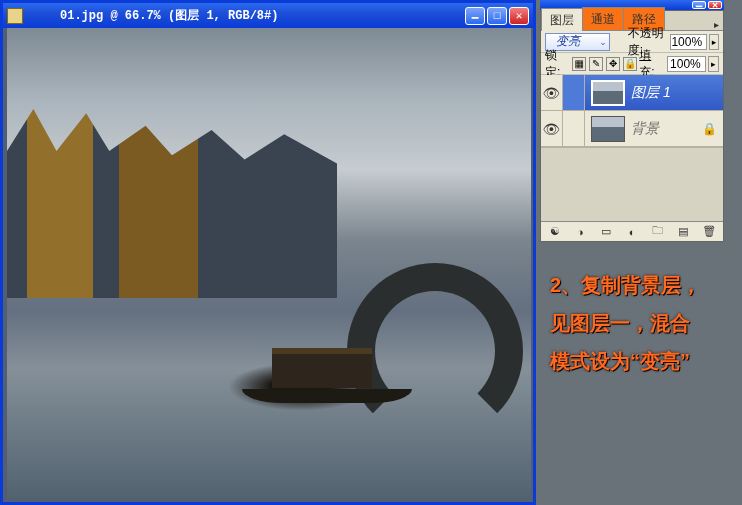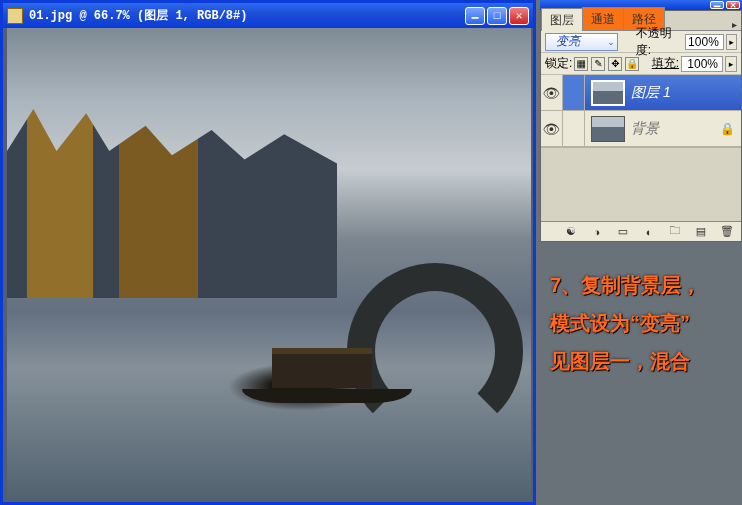"01.jpg @ 66.7% (图层 1," .titlebar { gap: none -> 31px }
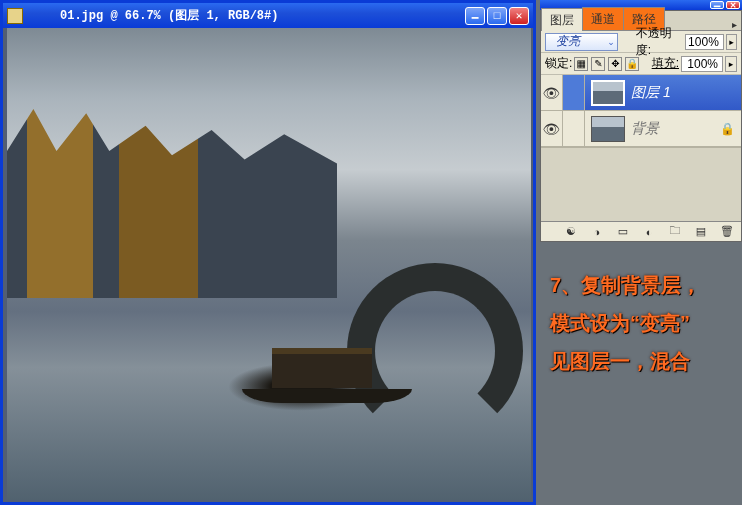"图层" .panel-group { width: 202px -> 184px }
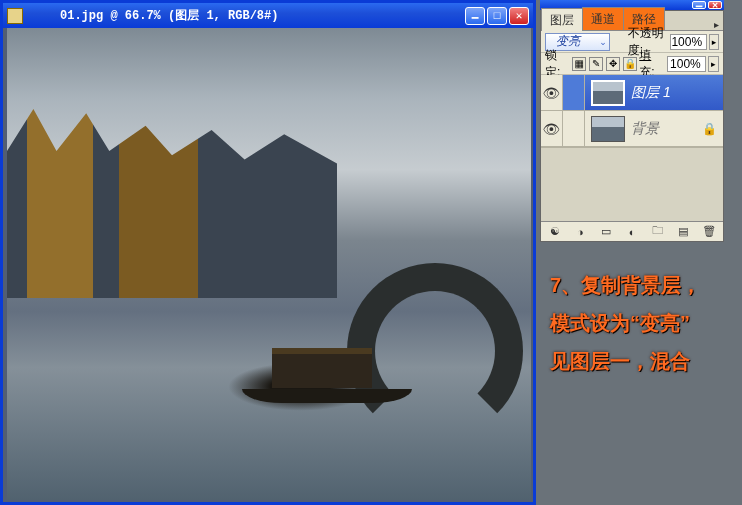"7、复制背景层，" div { text: 7 -> 2 }
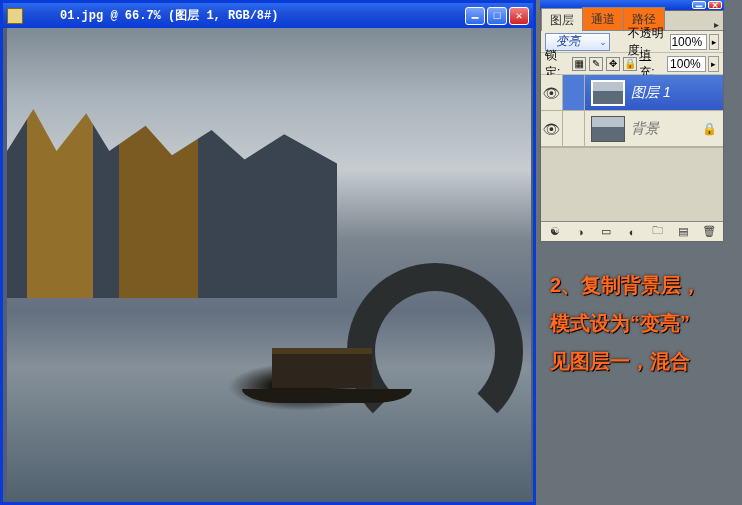"模式设为“变亮”" div { order: before "见图层一，混合" -> after "见图层一，混合" }
